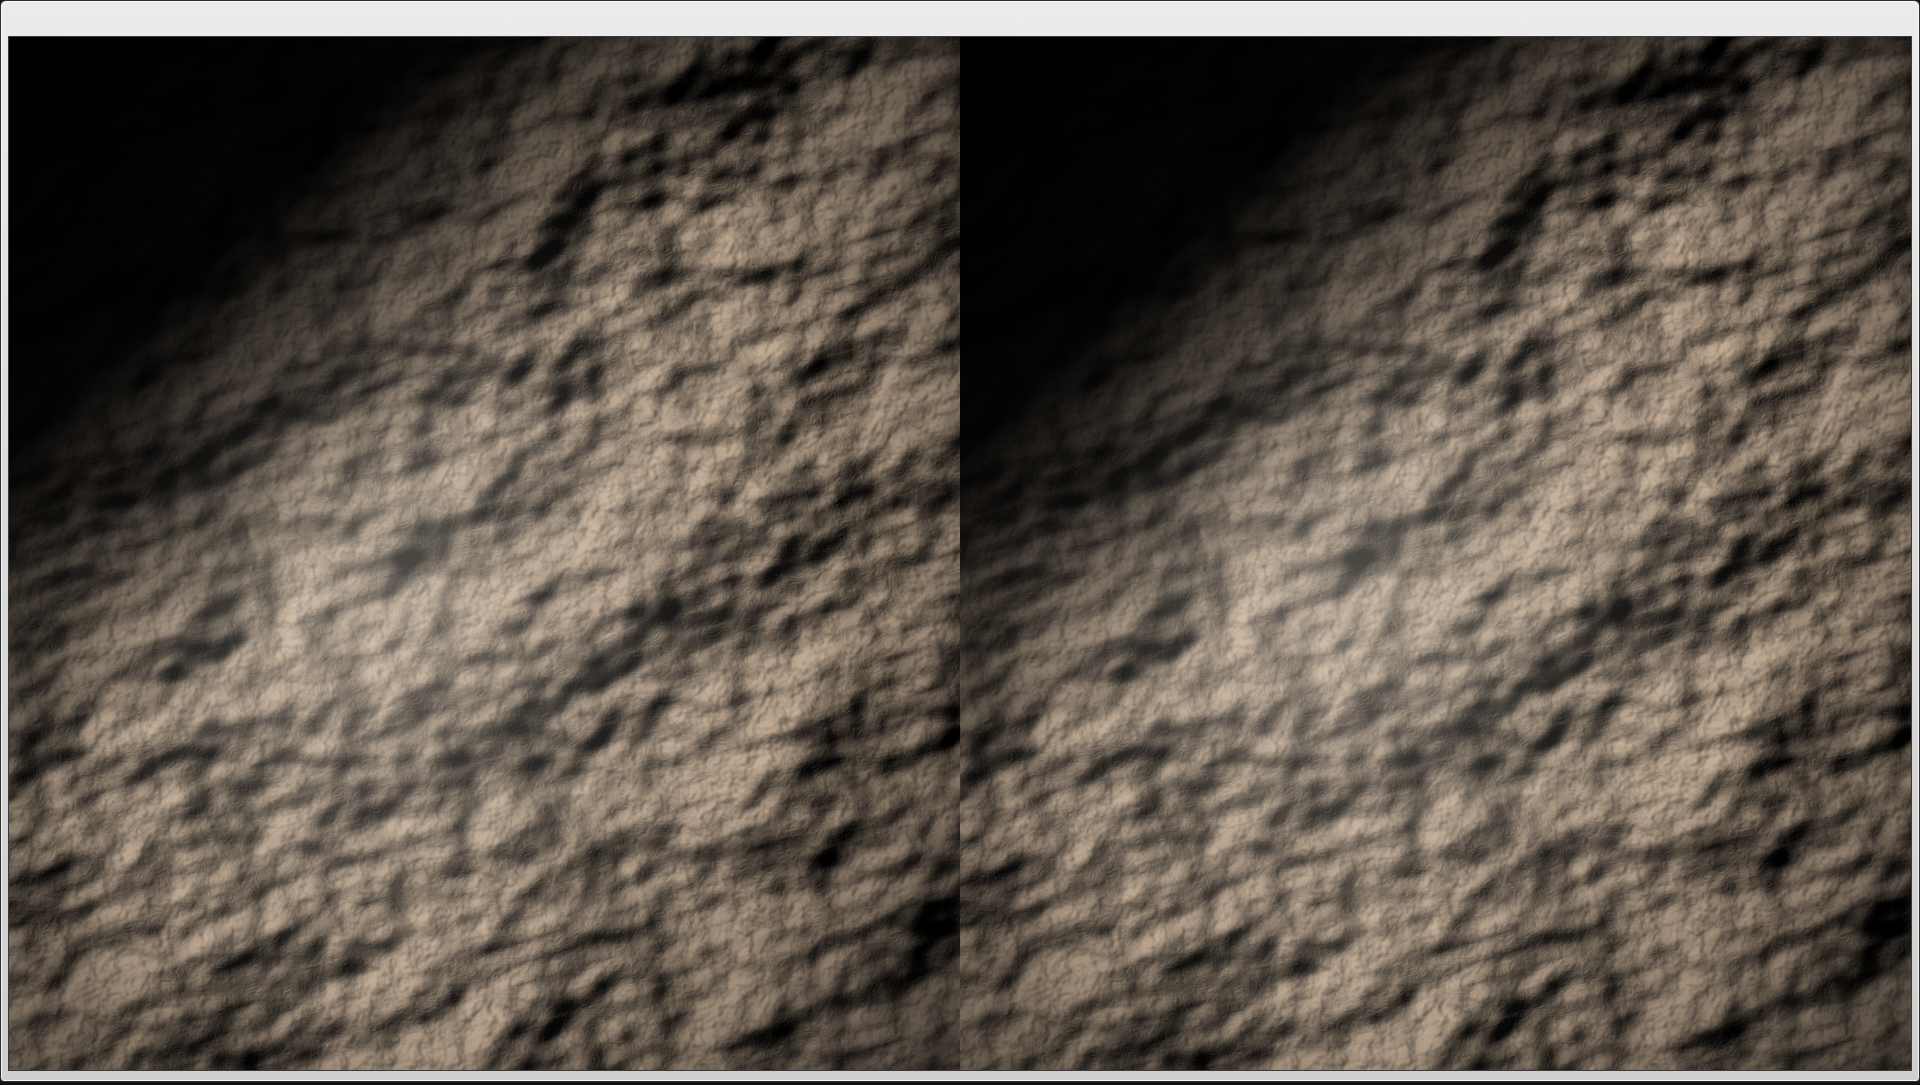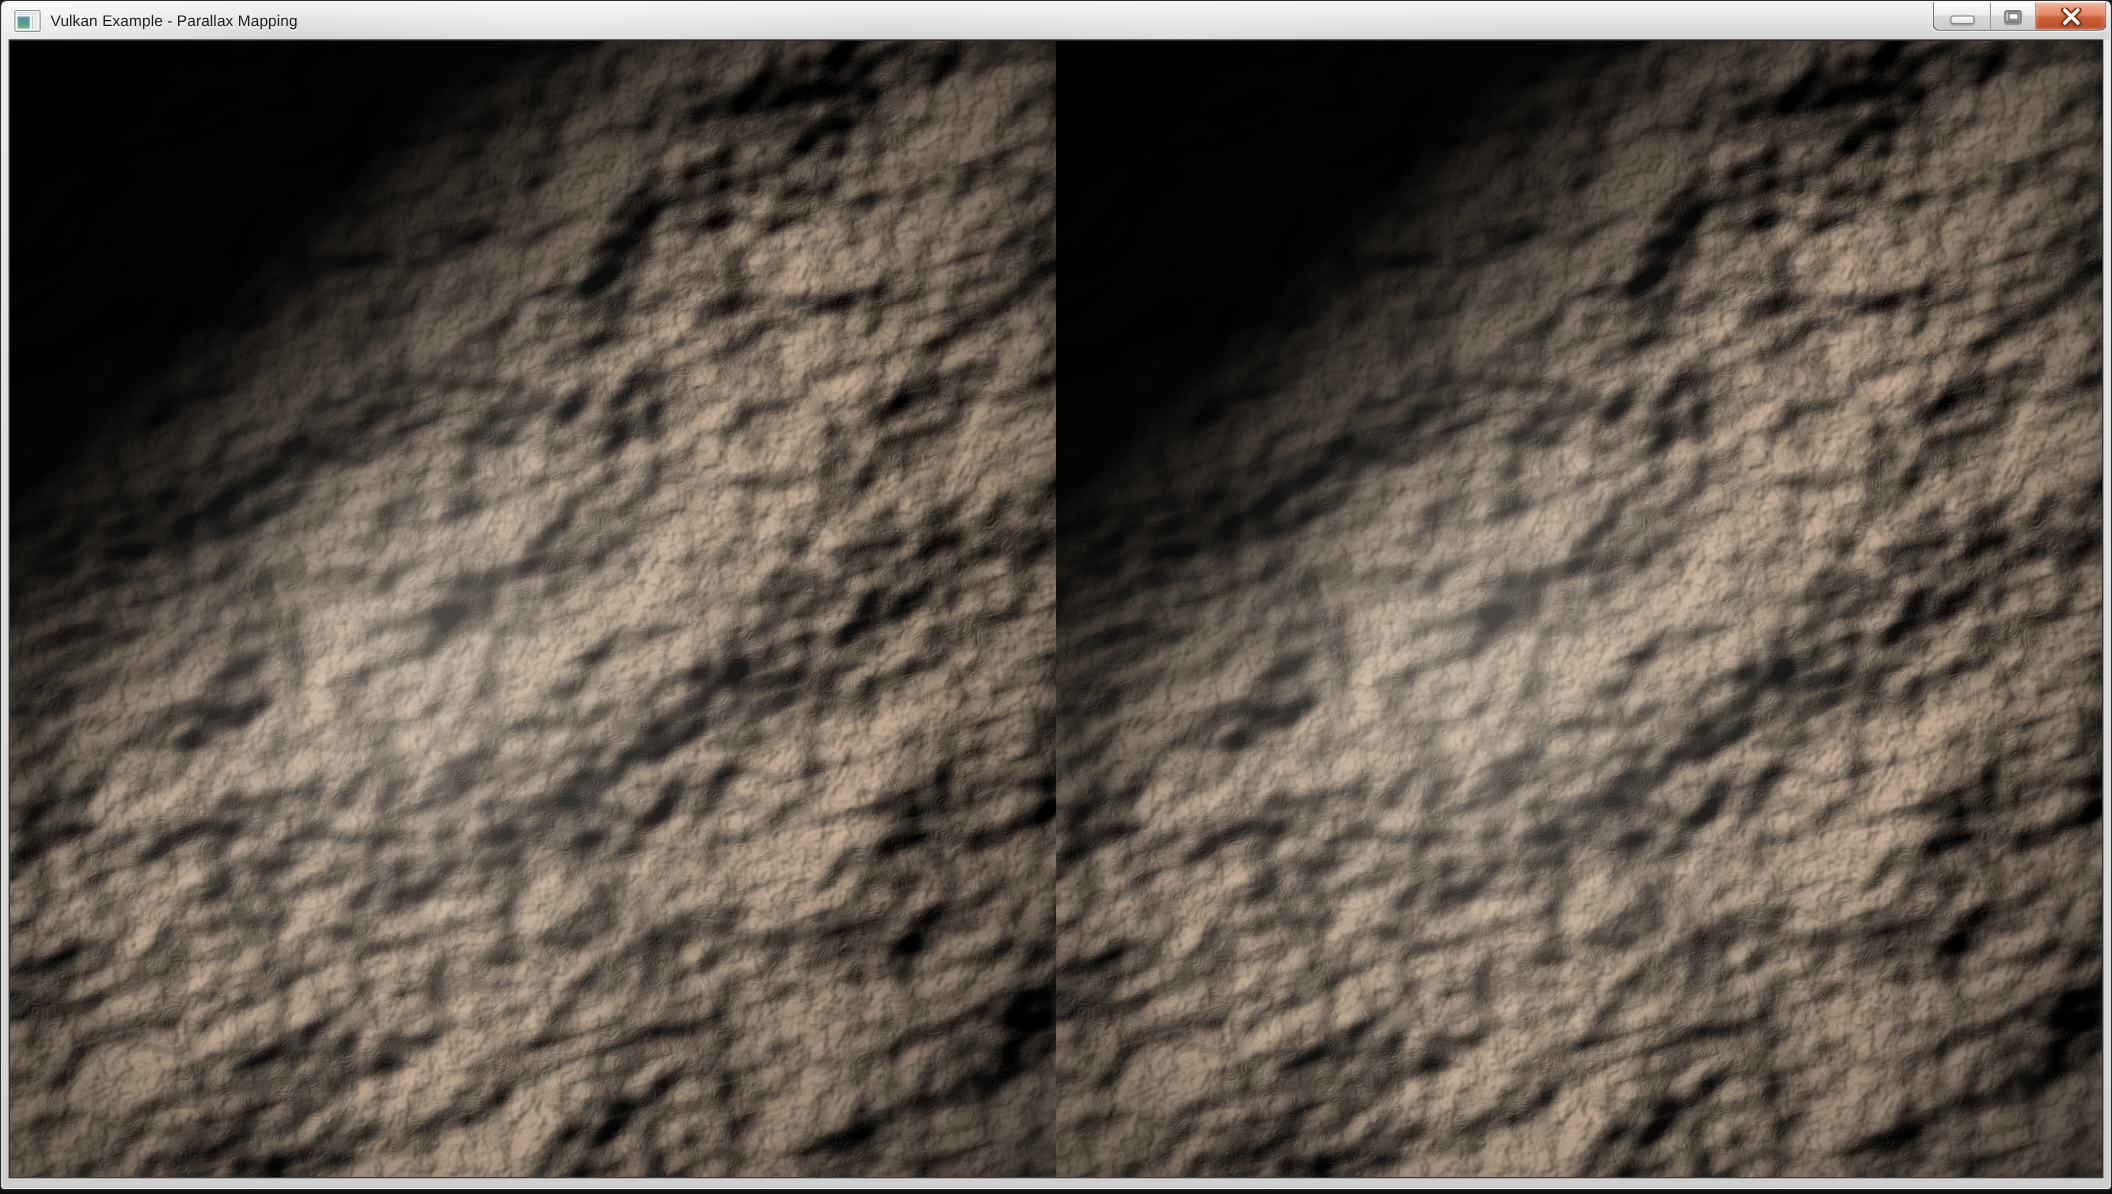"Vulkan Example - Parallax Mapping" div.titlebar { html: <div> <div> <div></div> <div></div> <div></div> </div> <div>Vulkan Example - Parallax Mapping</div> <div> <div> <div></div> </div> <div> <div> <div></div> </div> </div> <div> <svg> <path></path> <path></path> </svg> </div> </div> </div> -> none }
